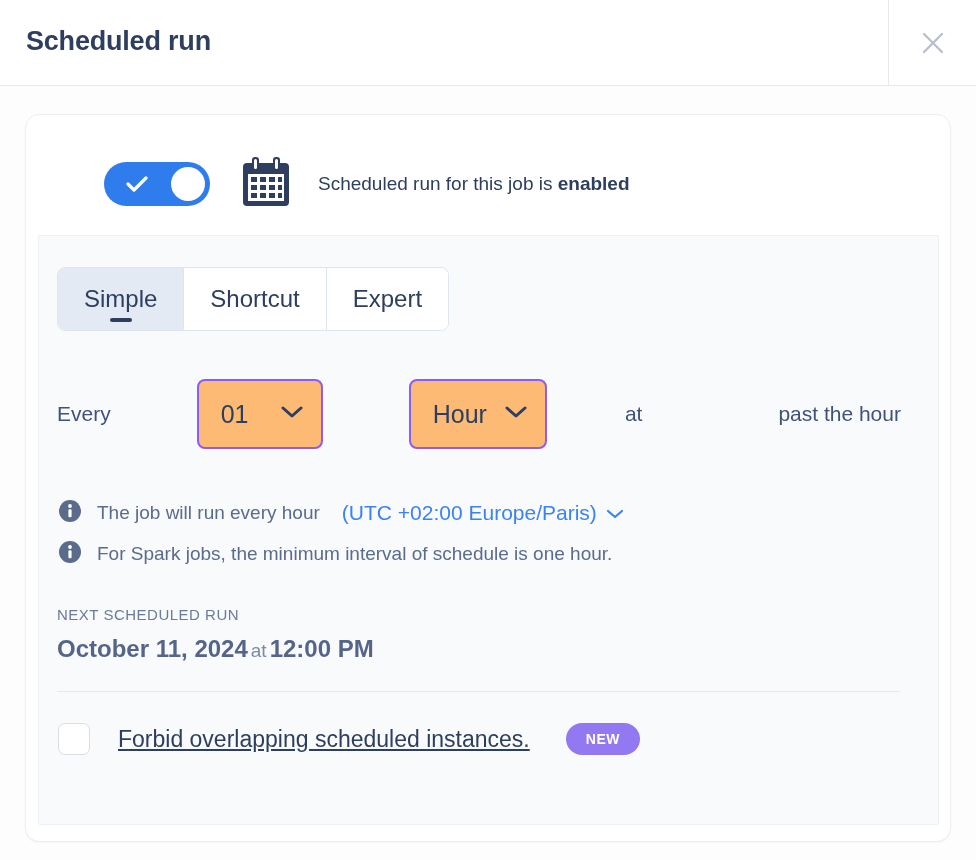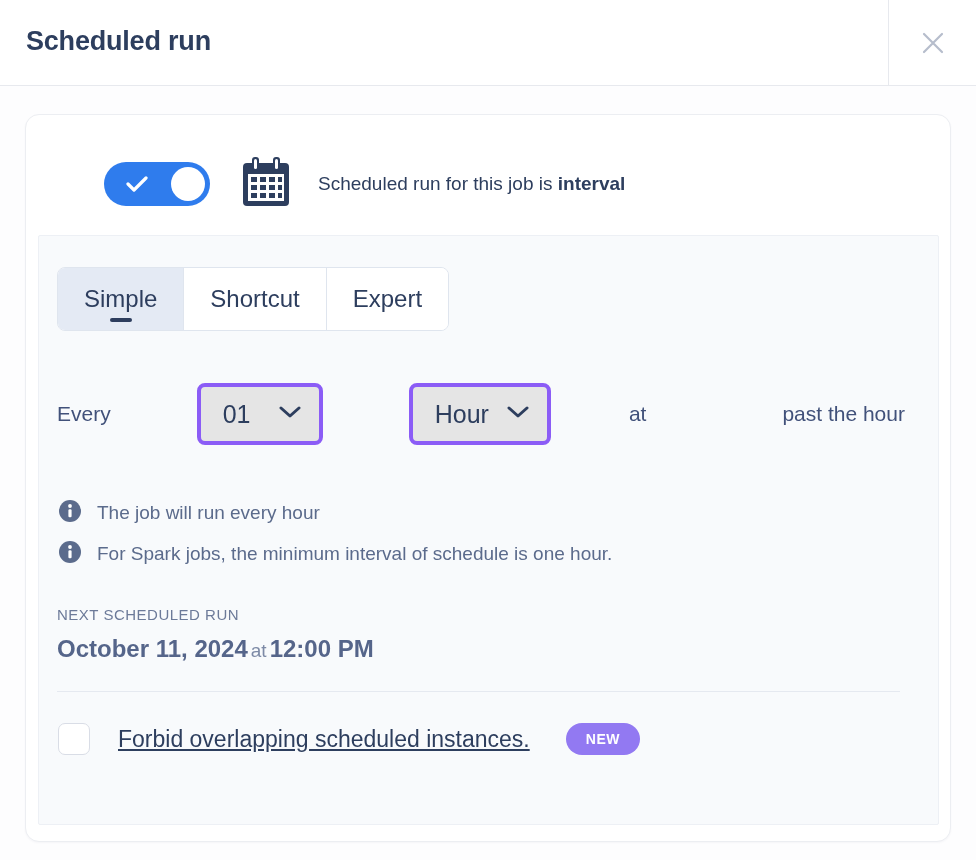"interval" b { text: interval -> enabled }
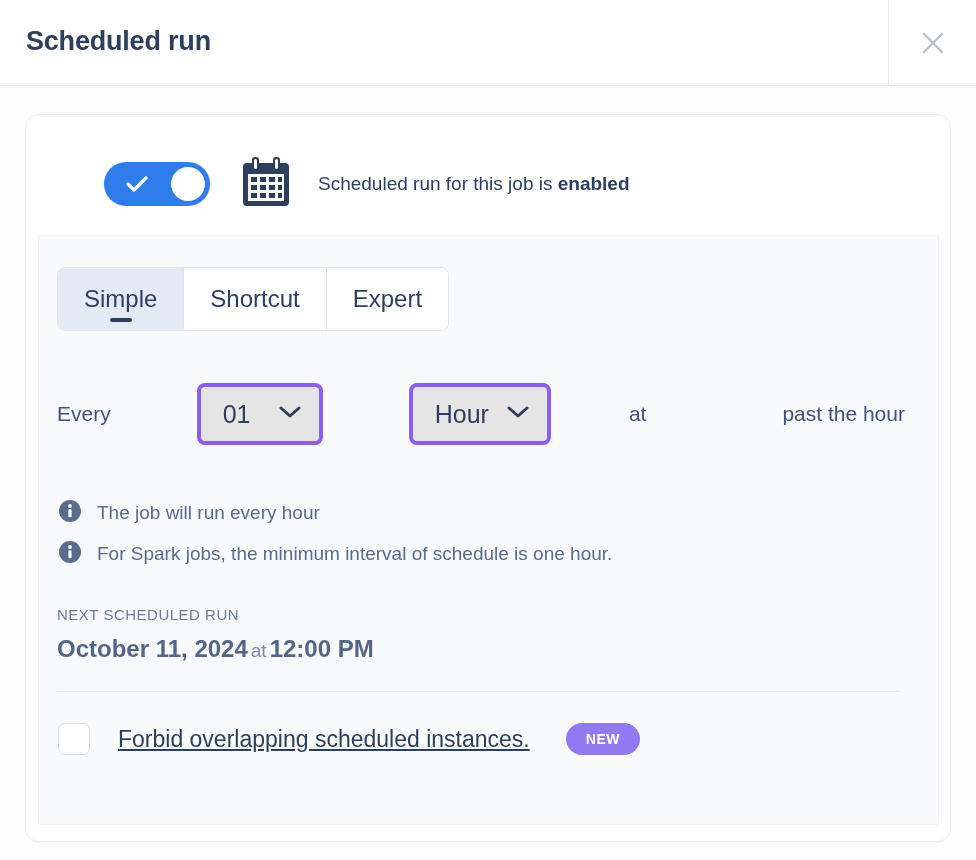"01" .select { background: #e5e5e5 -> #fdba74; border: 4px solid #8b5cf6 -> 2px solid #8b5cf6; height: 62px -> 70px }
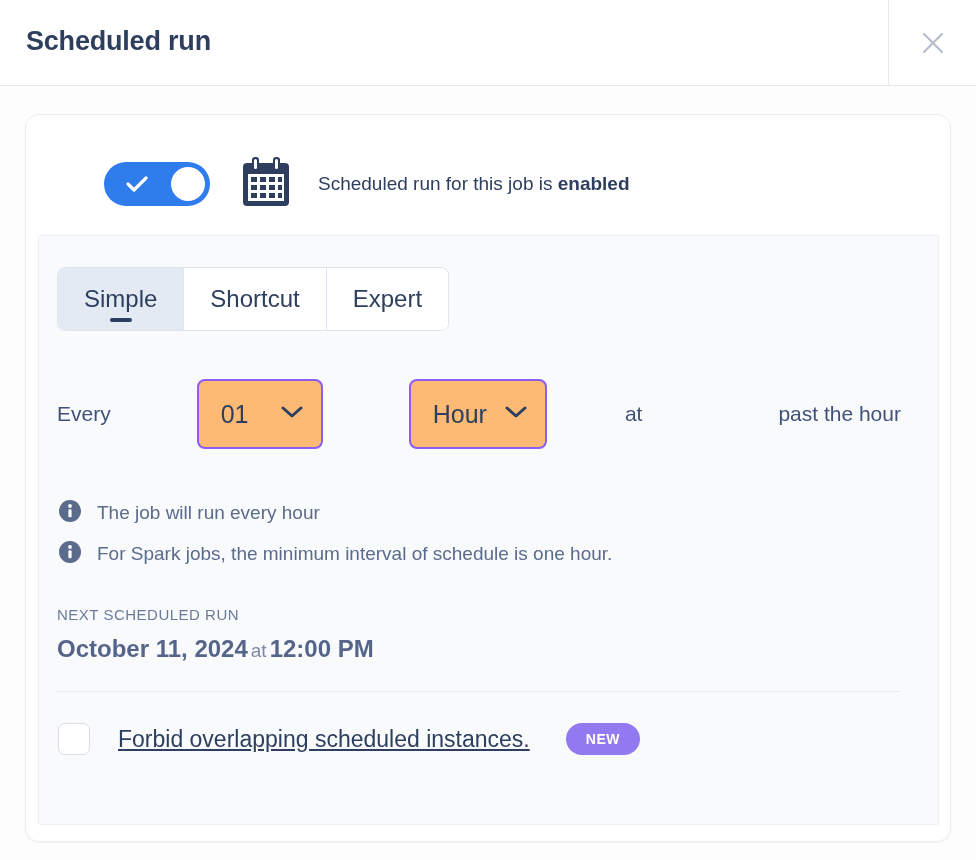"(UTC +02:00 Europe/Paris)" span.timezone { html: none -> <span> <span>(UTC +02:00 Europe/Paris)</span> <span> <svg> <path></path> </svg> </span> </span> }
